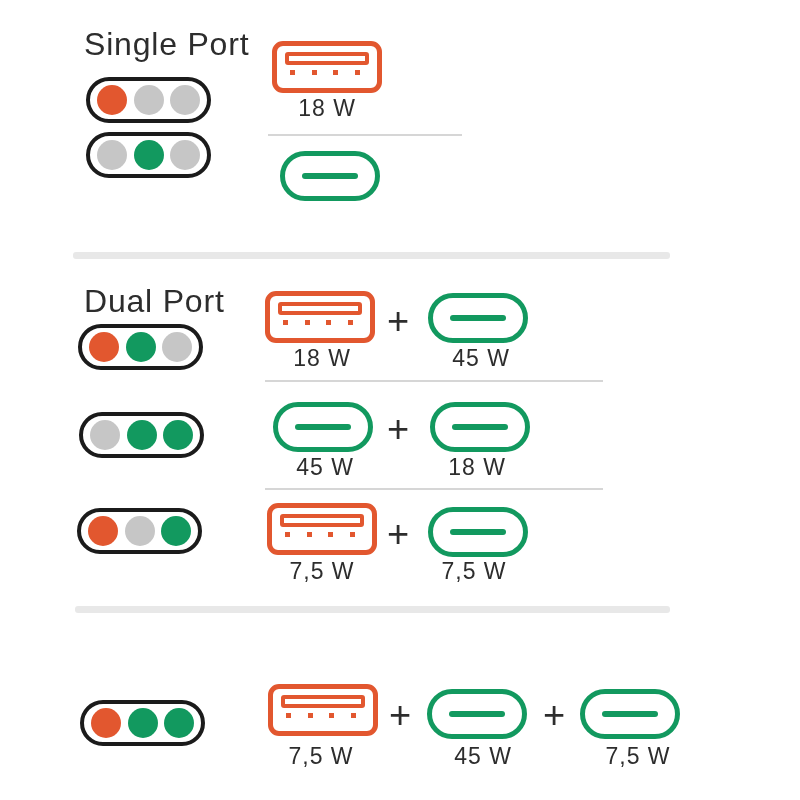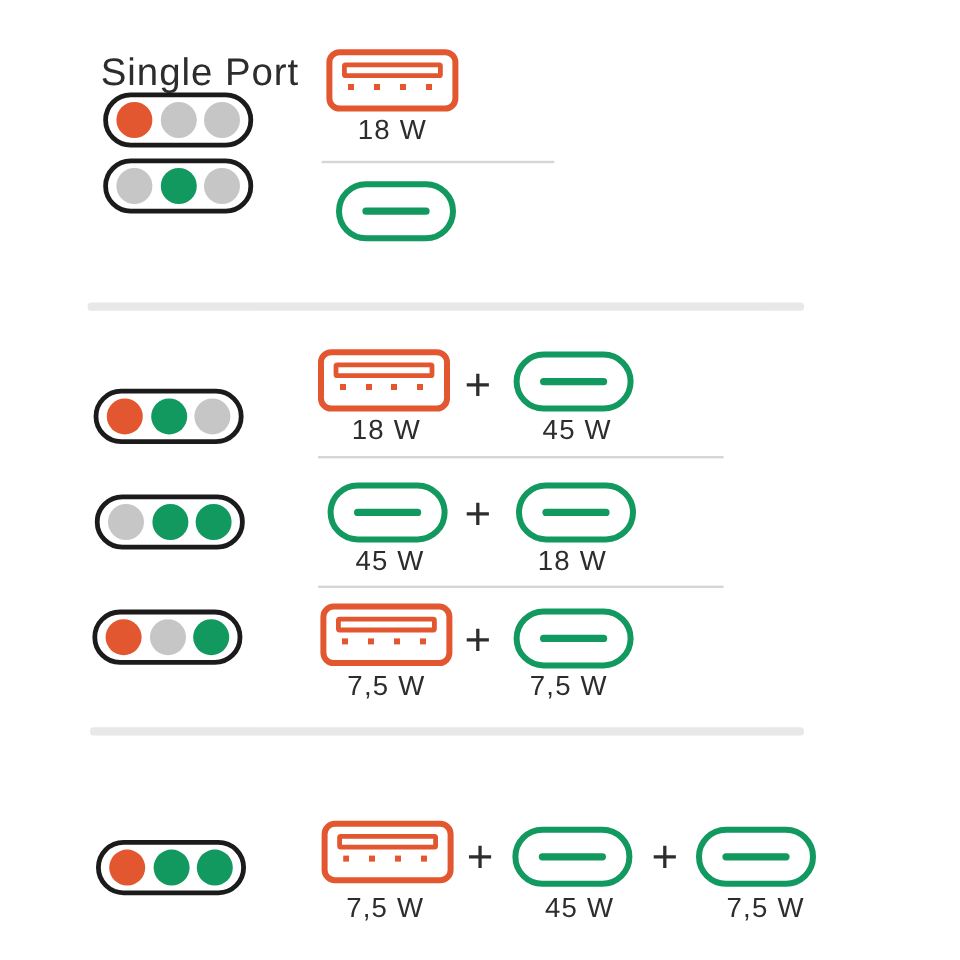"Single Port" div.heading { top: 44px -> 28px }
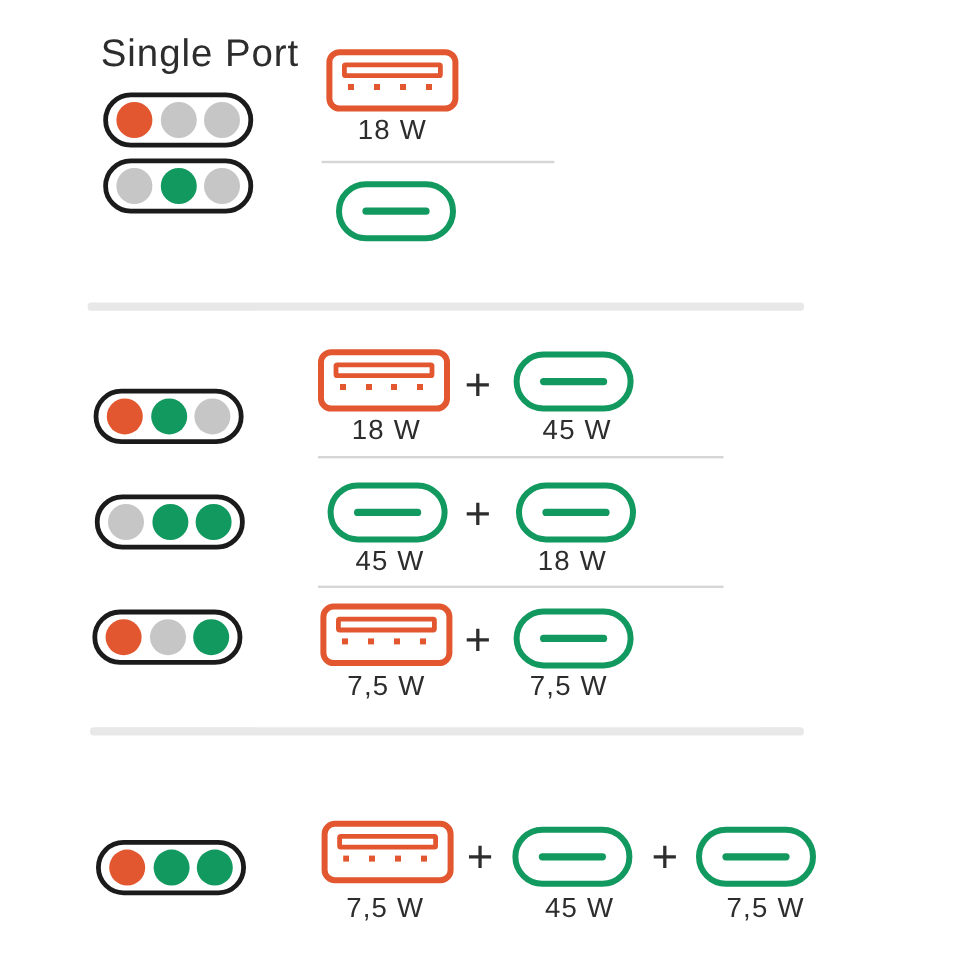"Dual Port" div.heading { html: none -> <div>Dual Port</div> }
